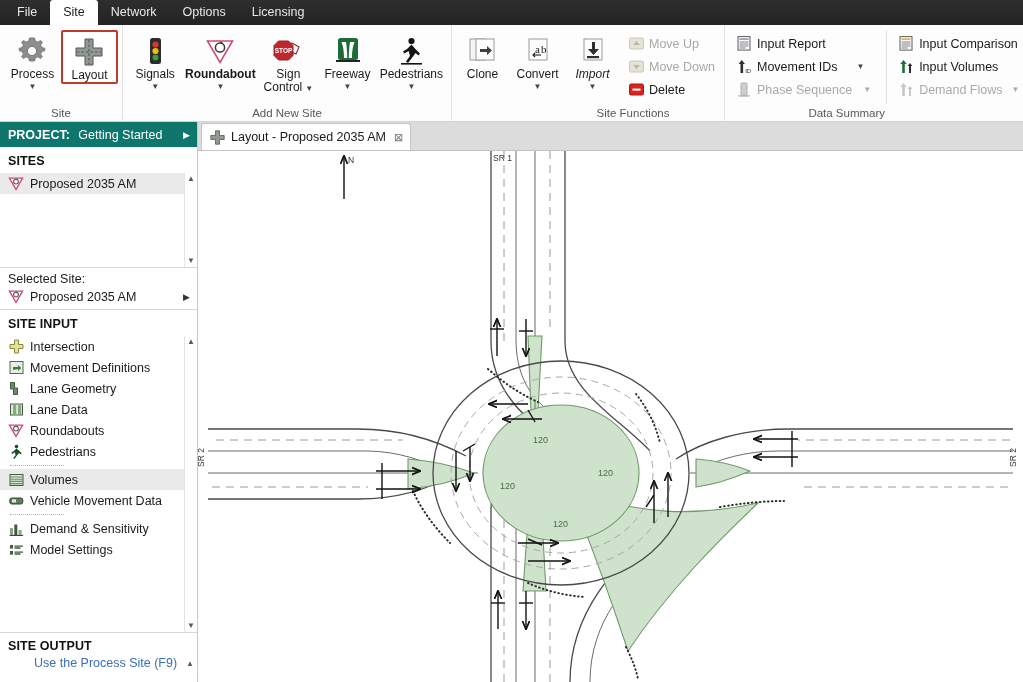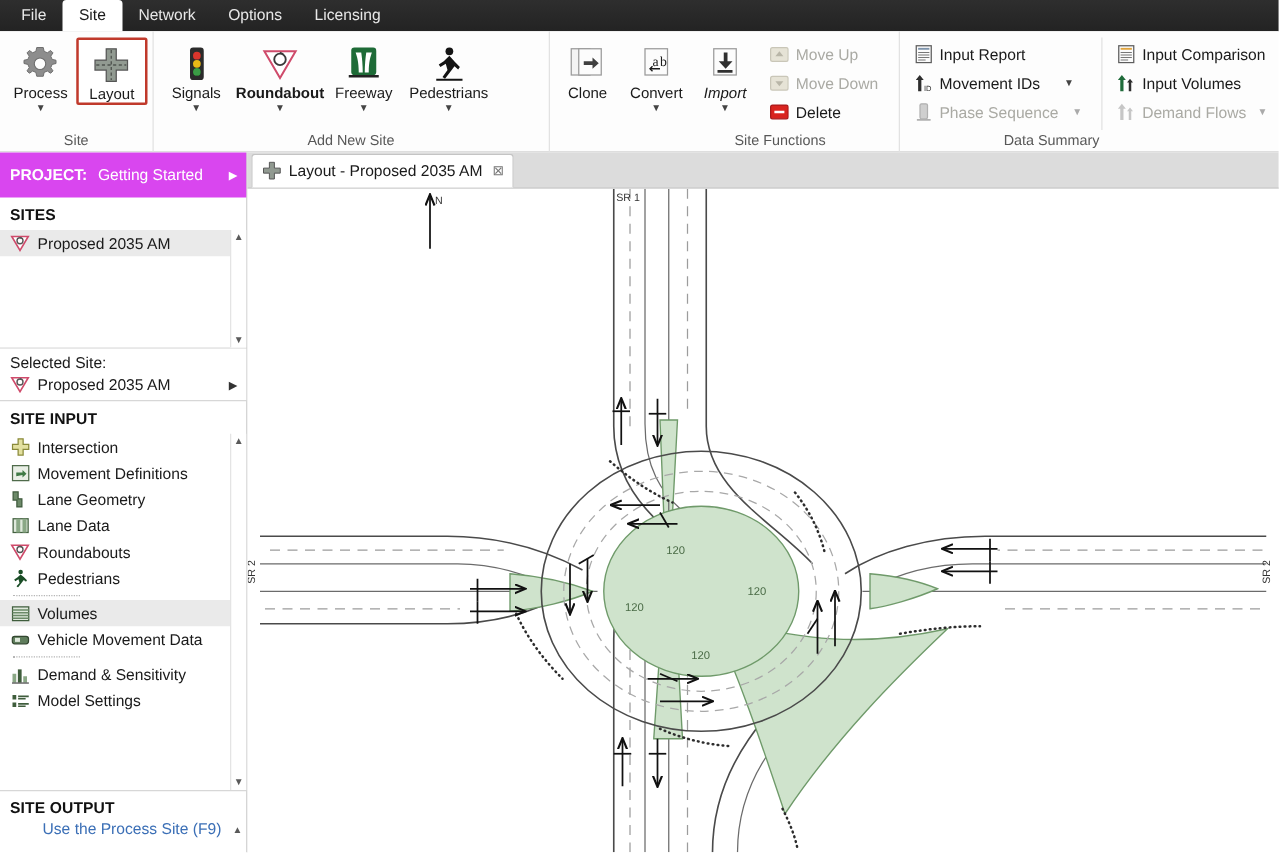"Sign" div.bigbtn { html: none -> <div> <span> <svg> <path></path> <path></path> <text>STOP</text> </svg> </span> <span>Sign</span> <span><span>Control</span><span>▼</span></span> </div> }
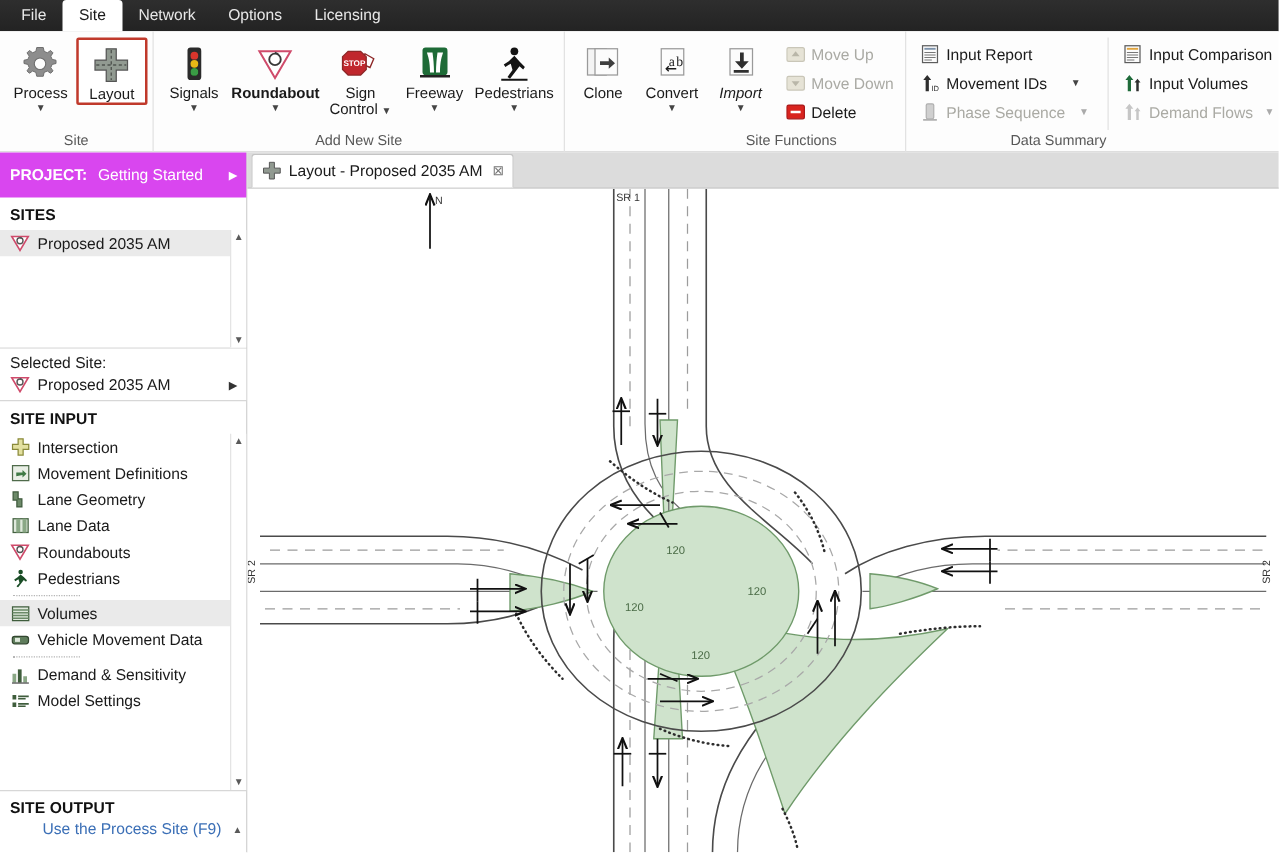"PROJECT: Getting Started" .projbar { background: #d946ef -> #0f766e; height: 36px -> 25px }
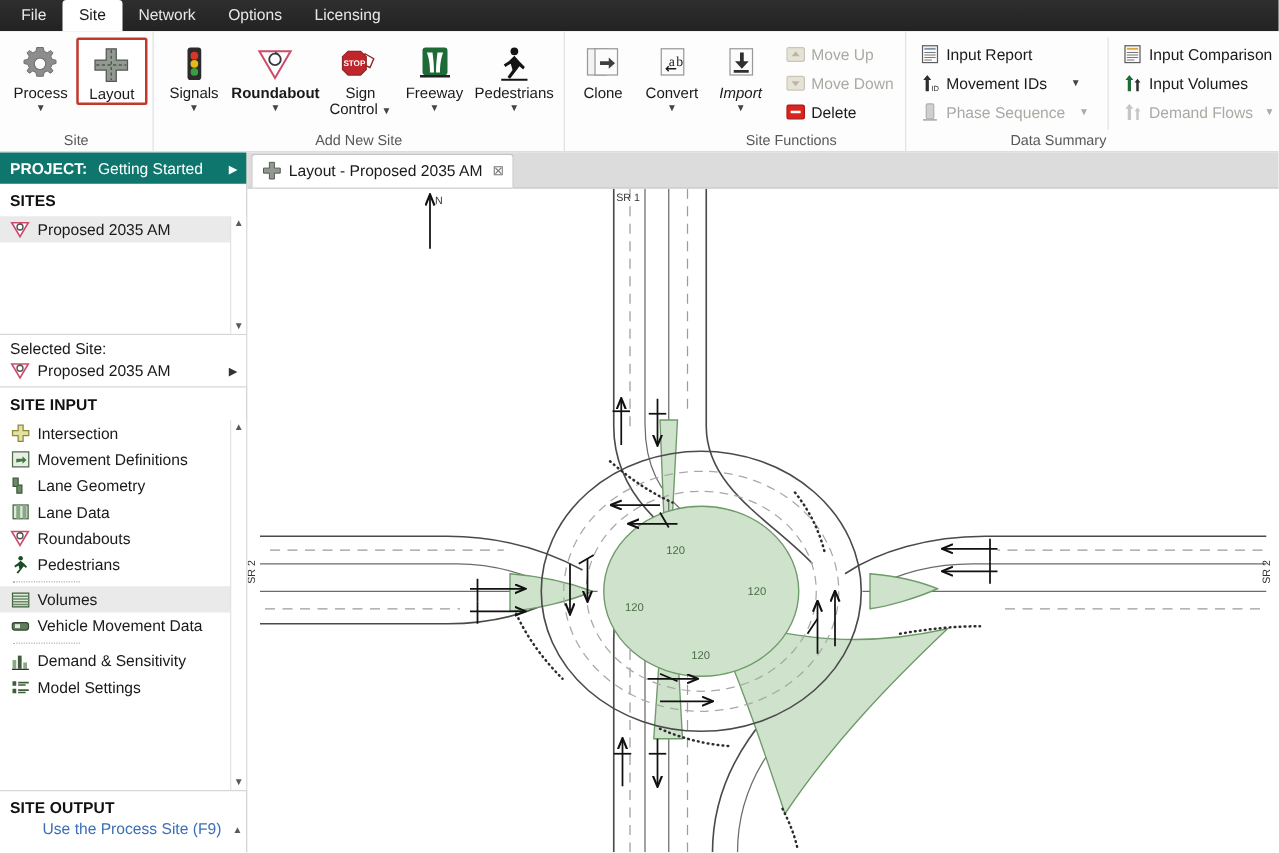"Layout - Proposed 2035 AM" .tabstrip { align-items: center -> flex-end }
